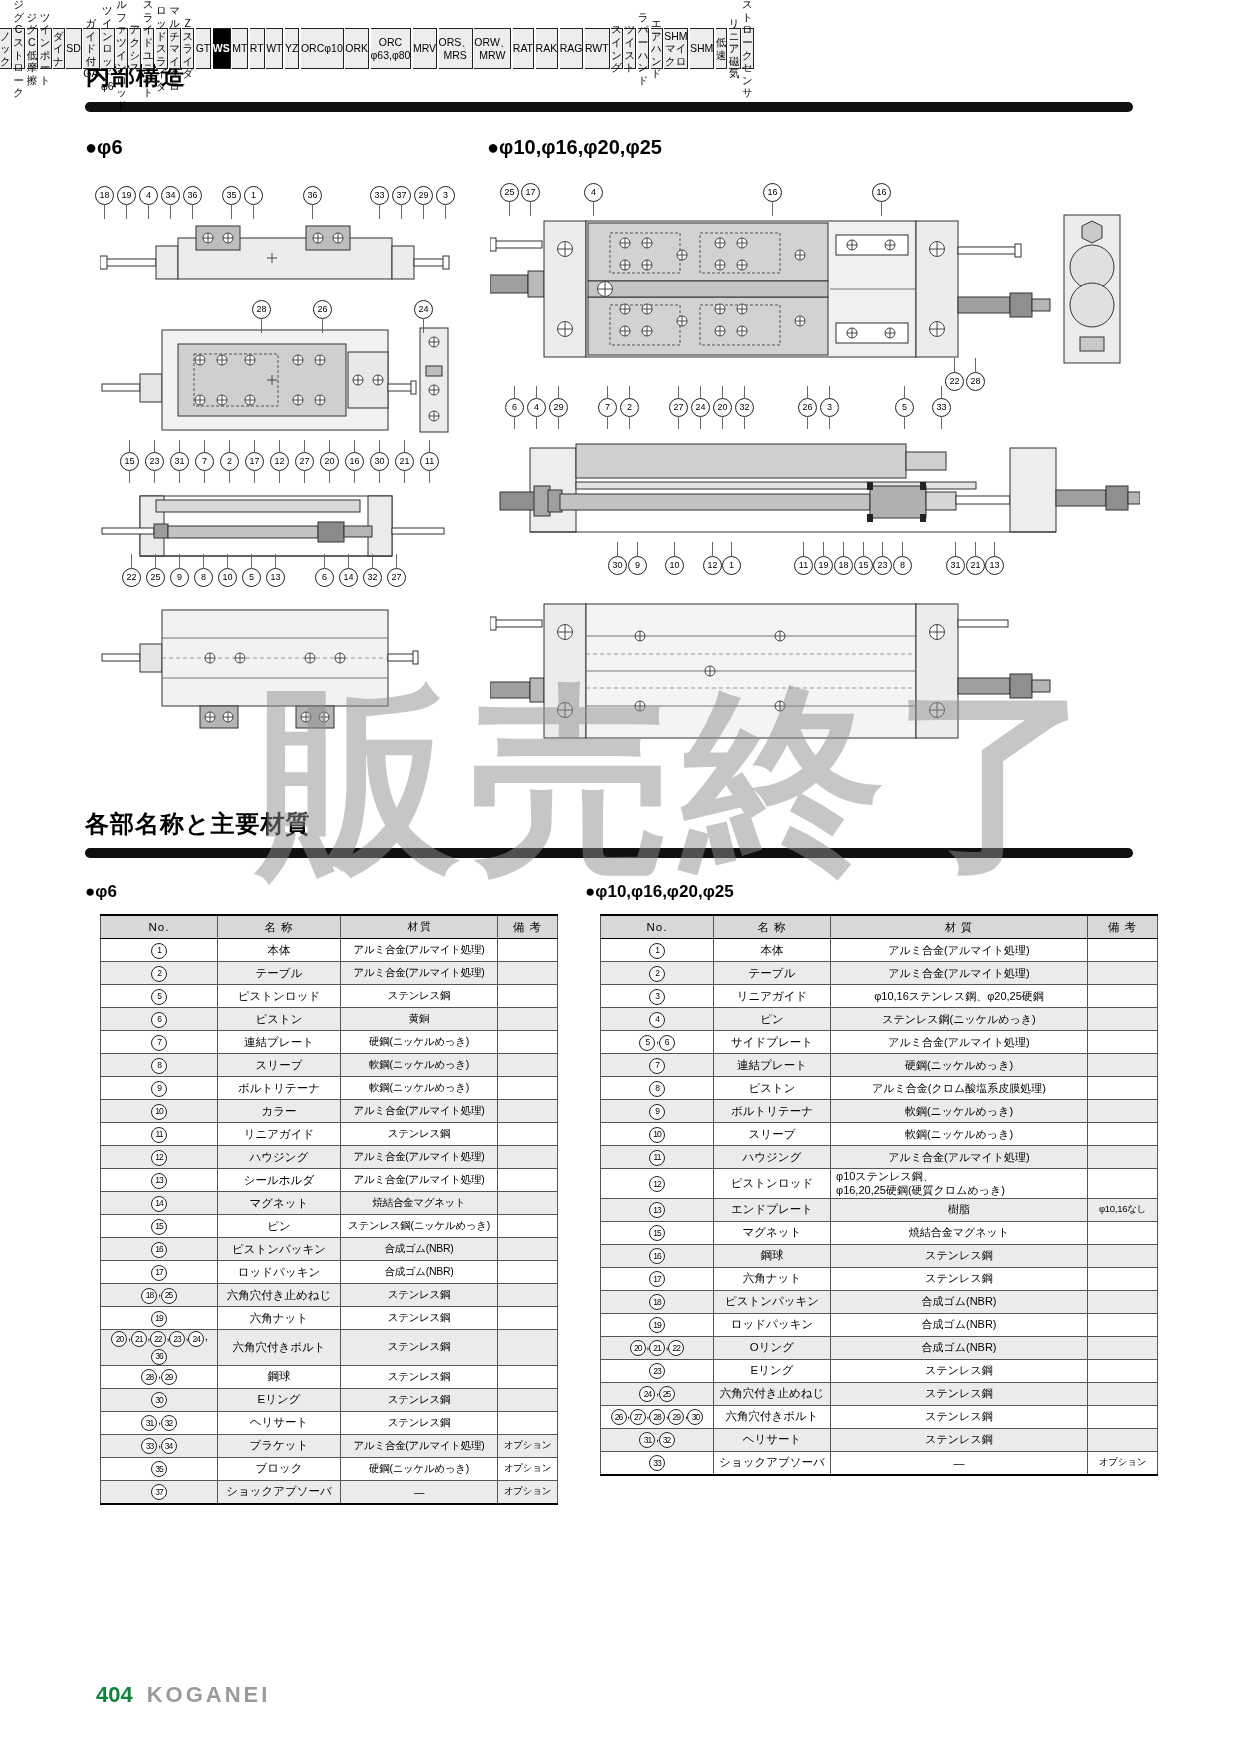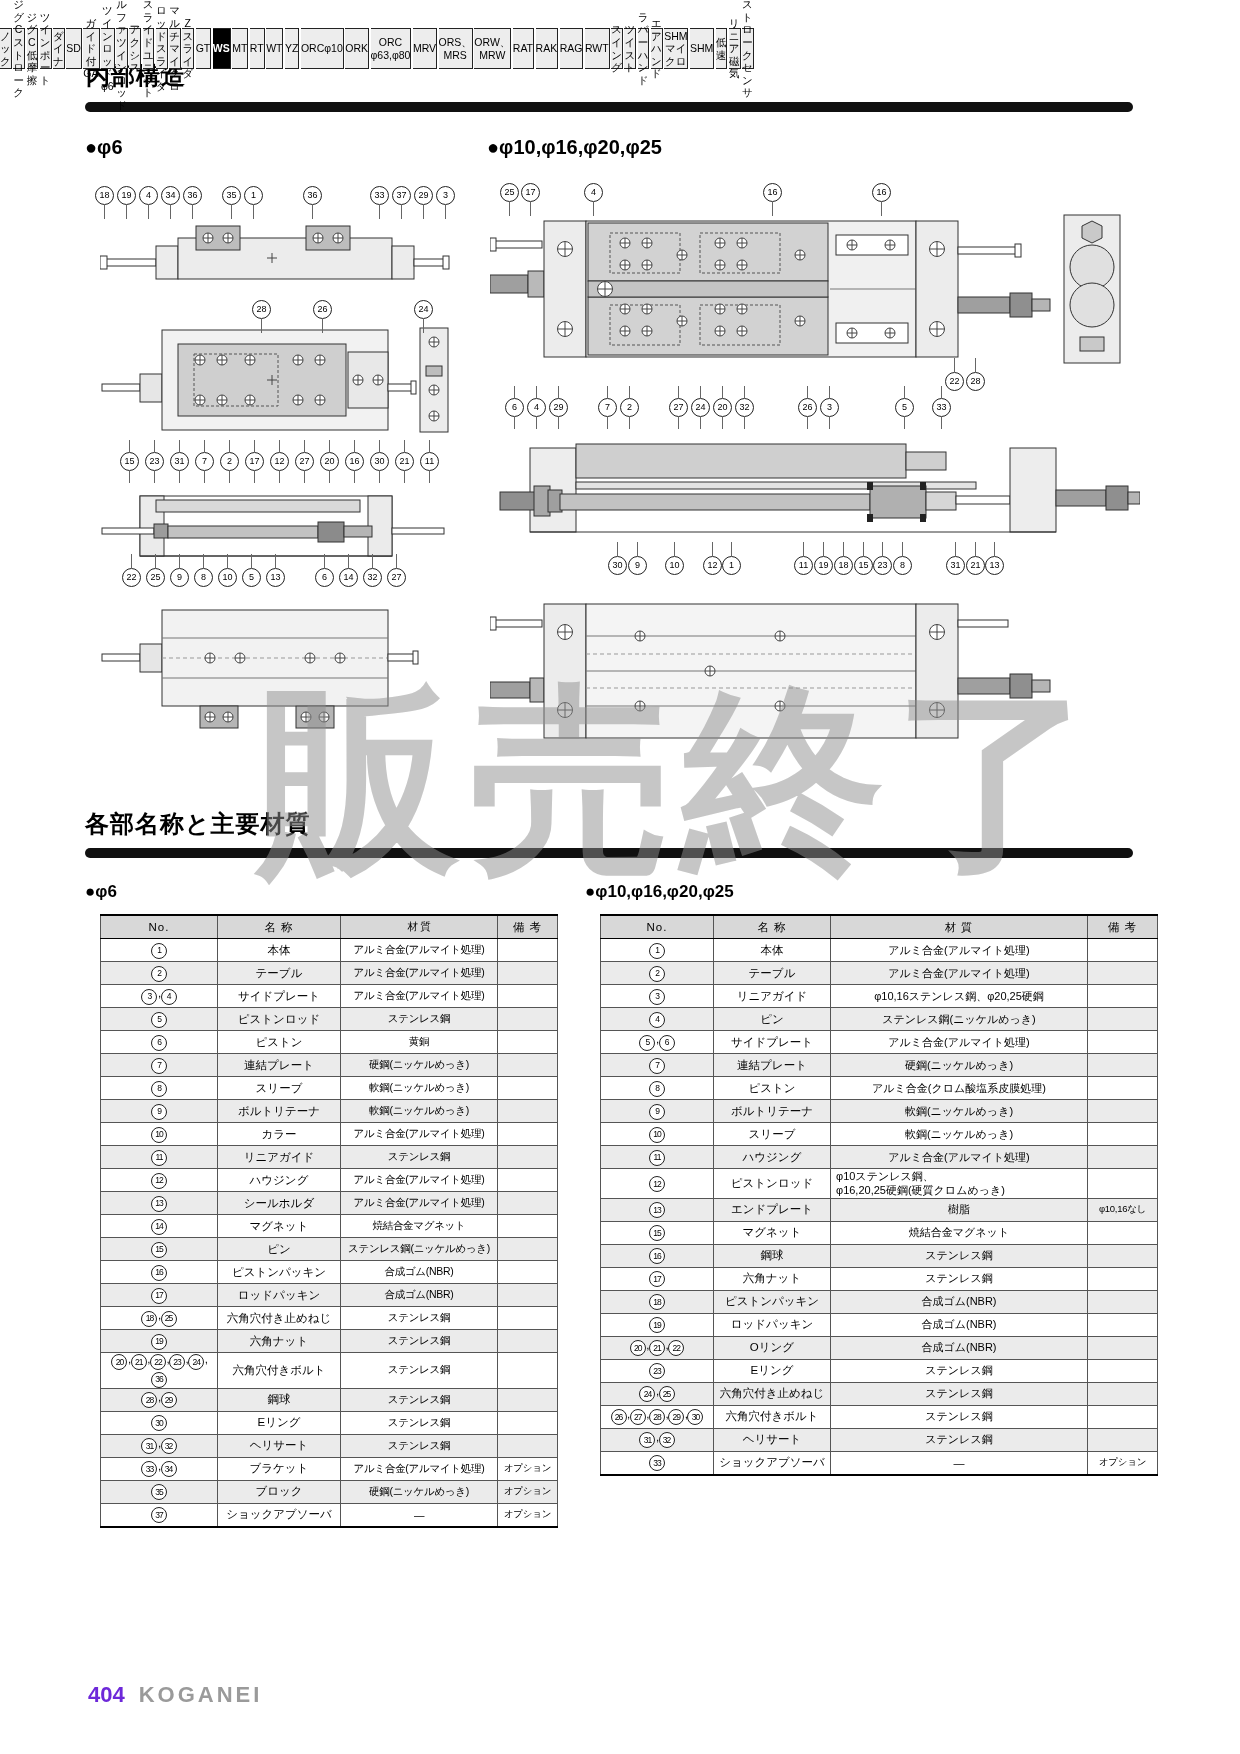"3 , 4" tr { html: <tr> <td><span>3</span>,<span>4</span></td> <td>サイドプレート</td> <td>アルミ合金(アルマイト処理)</td> <td></td> </tr> -> none }
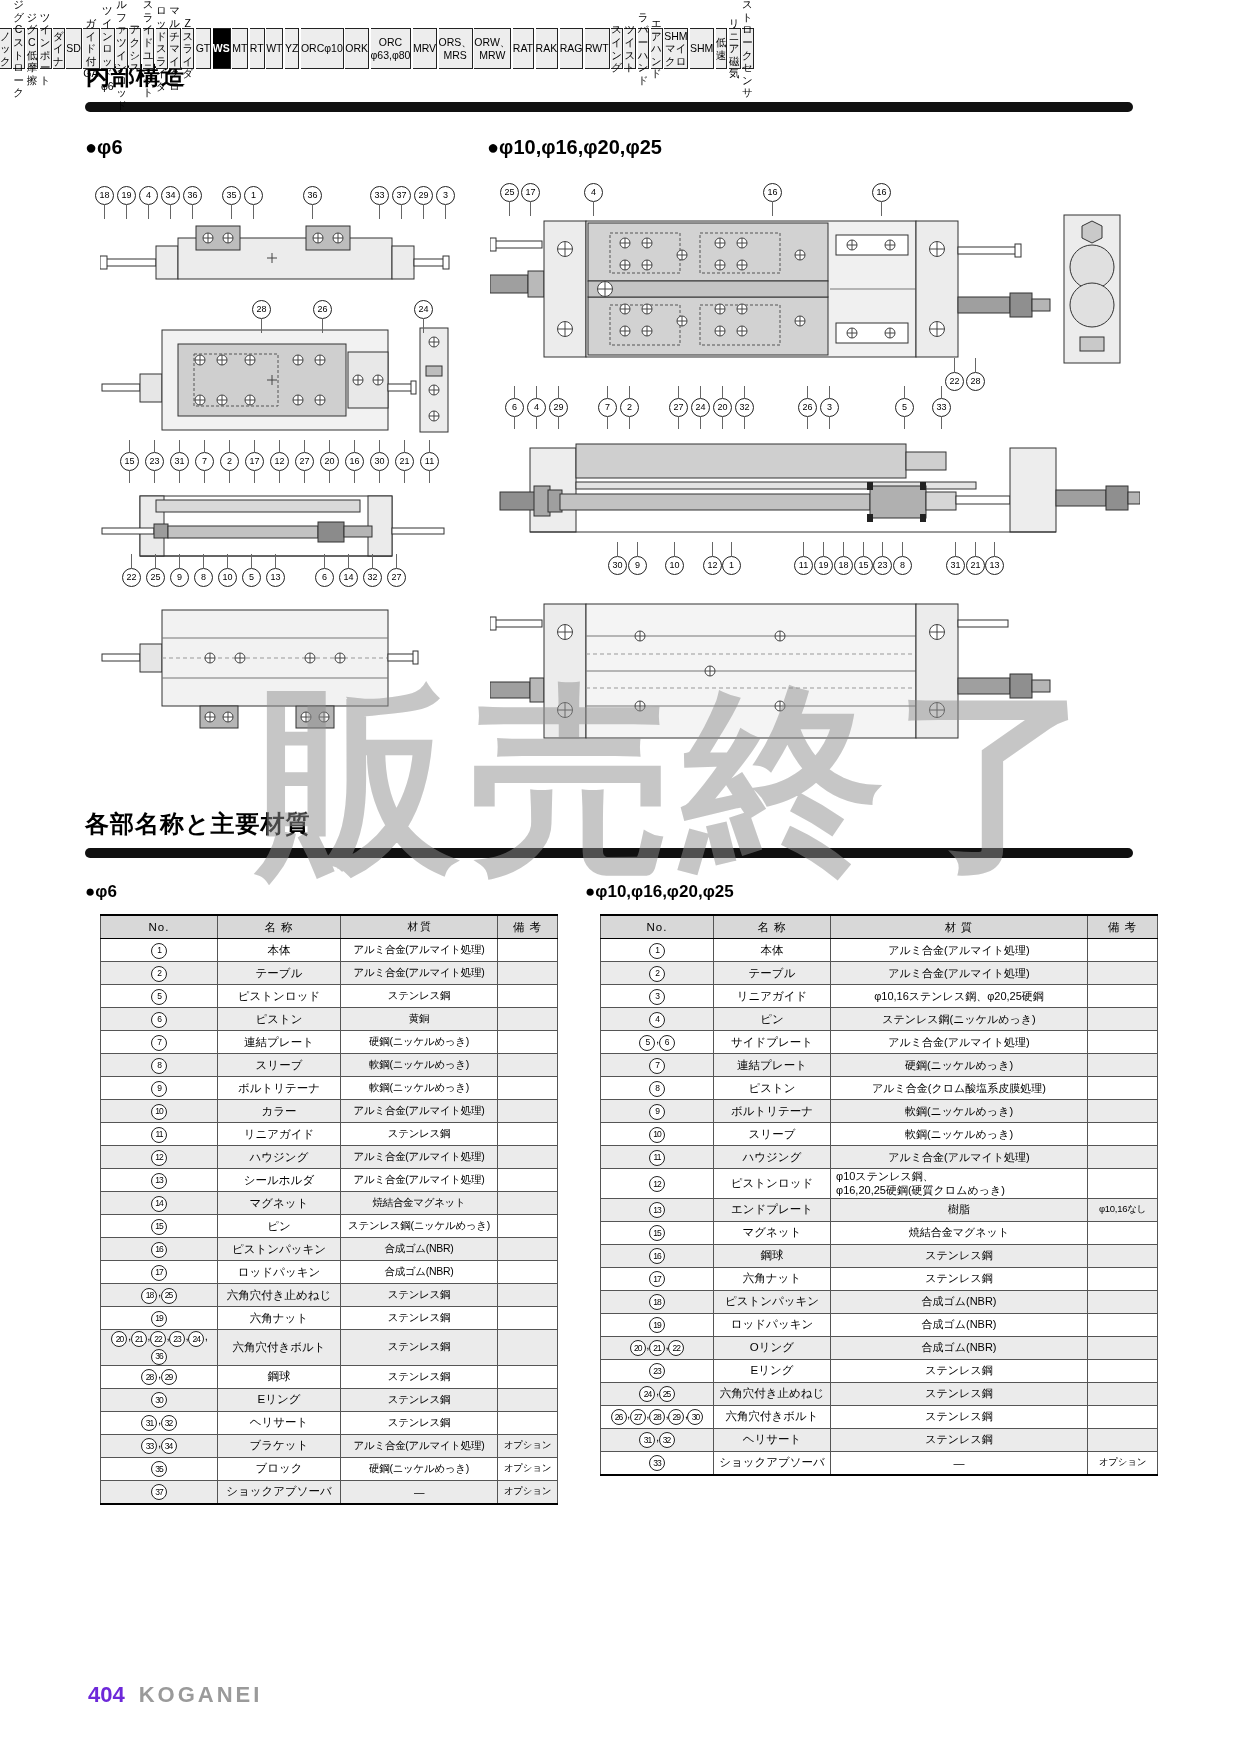"404" .page-num { color: #6d28d9 -> #15803d; margin-left: none -> 8px }
